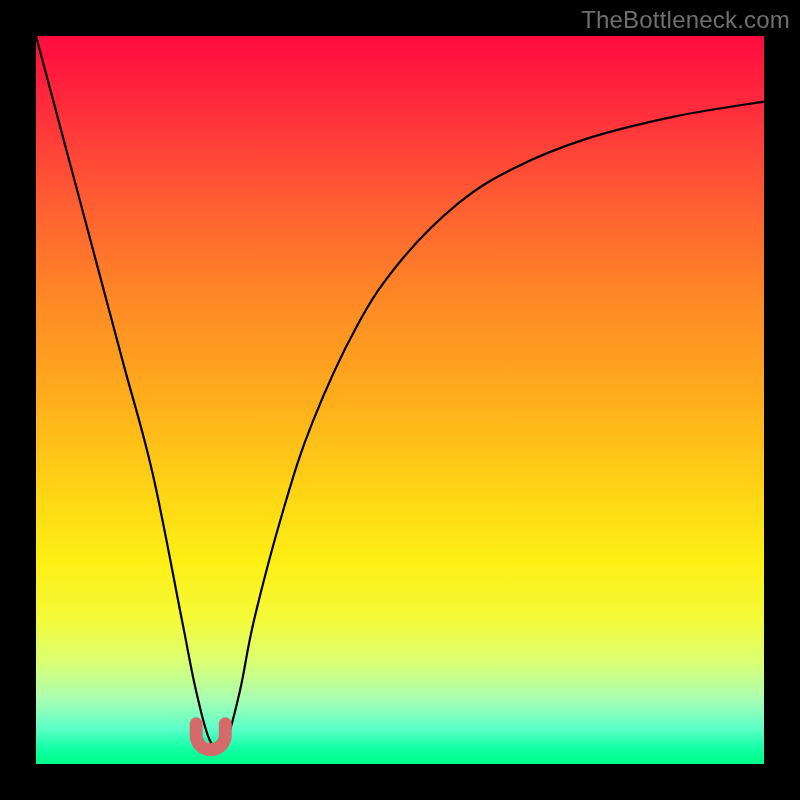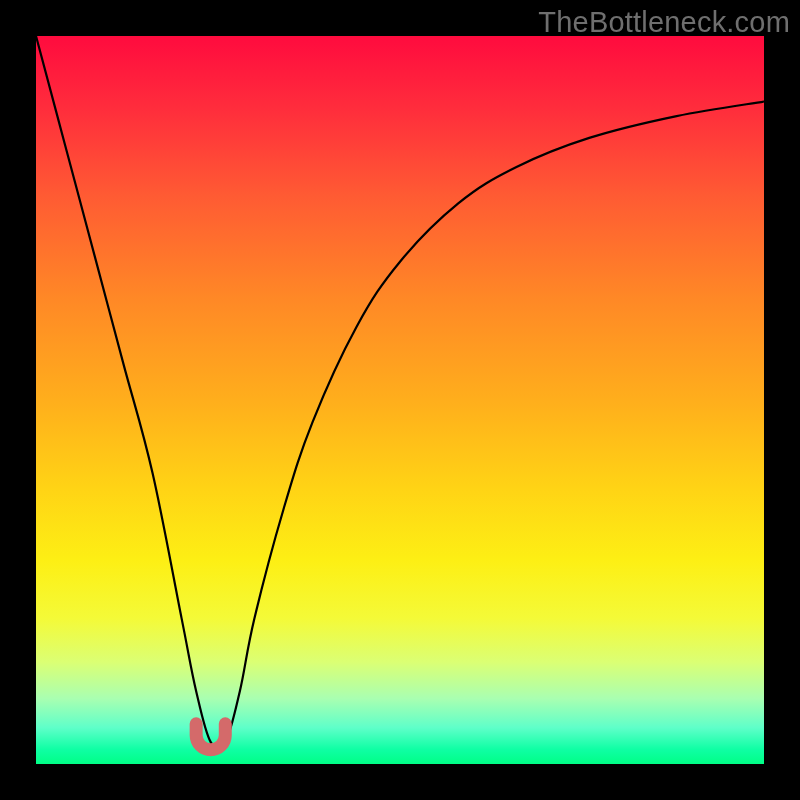"TheBottleneck.com" .watermark { font-size: 29px -> 24px }
